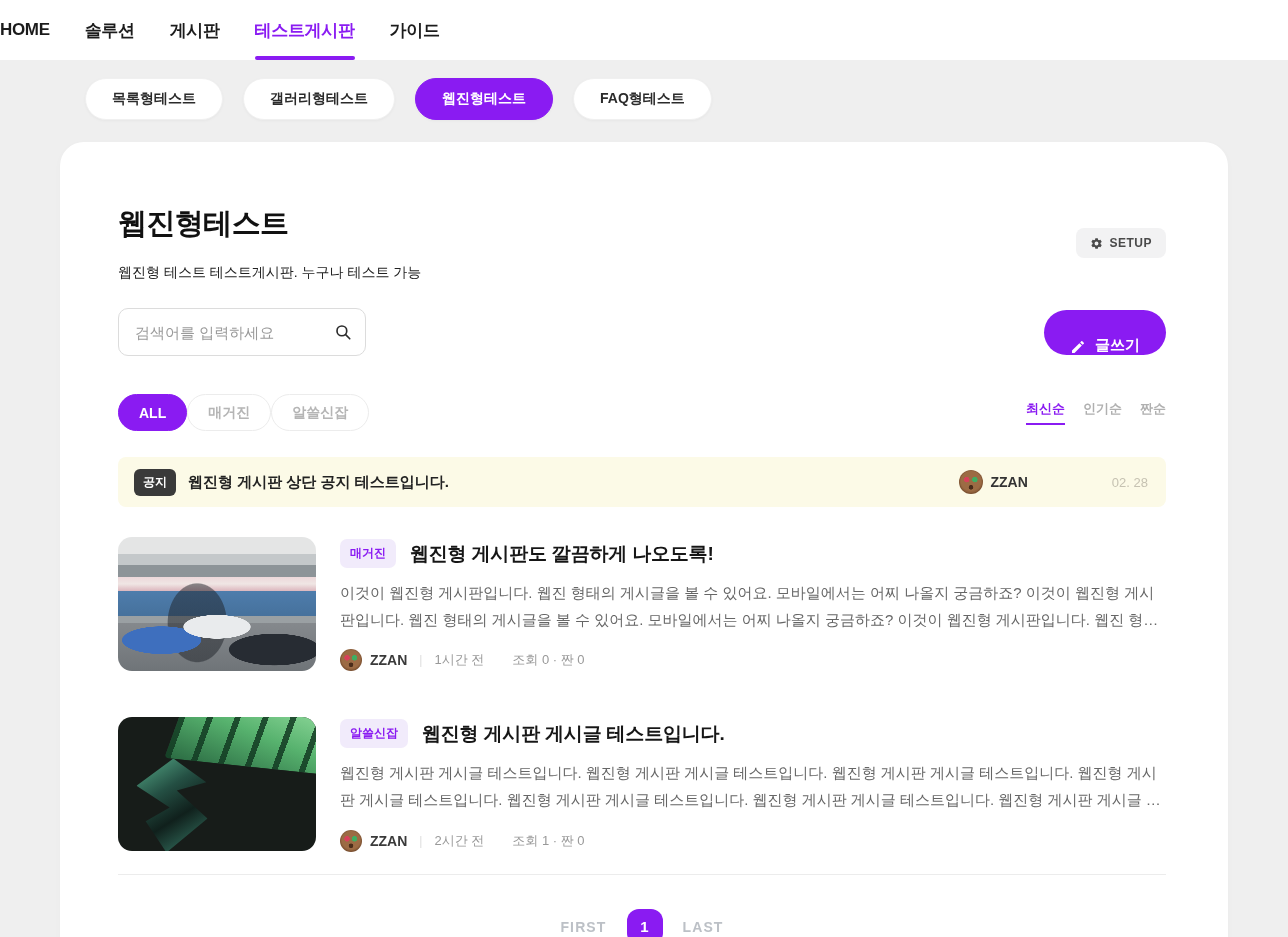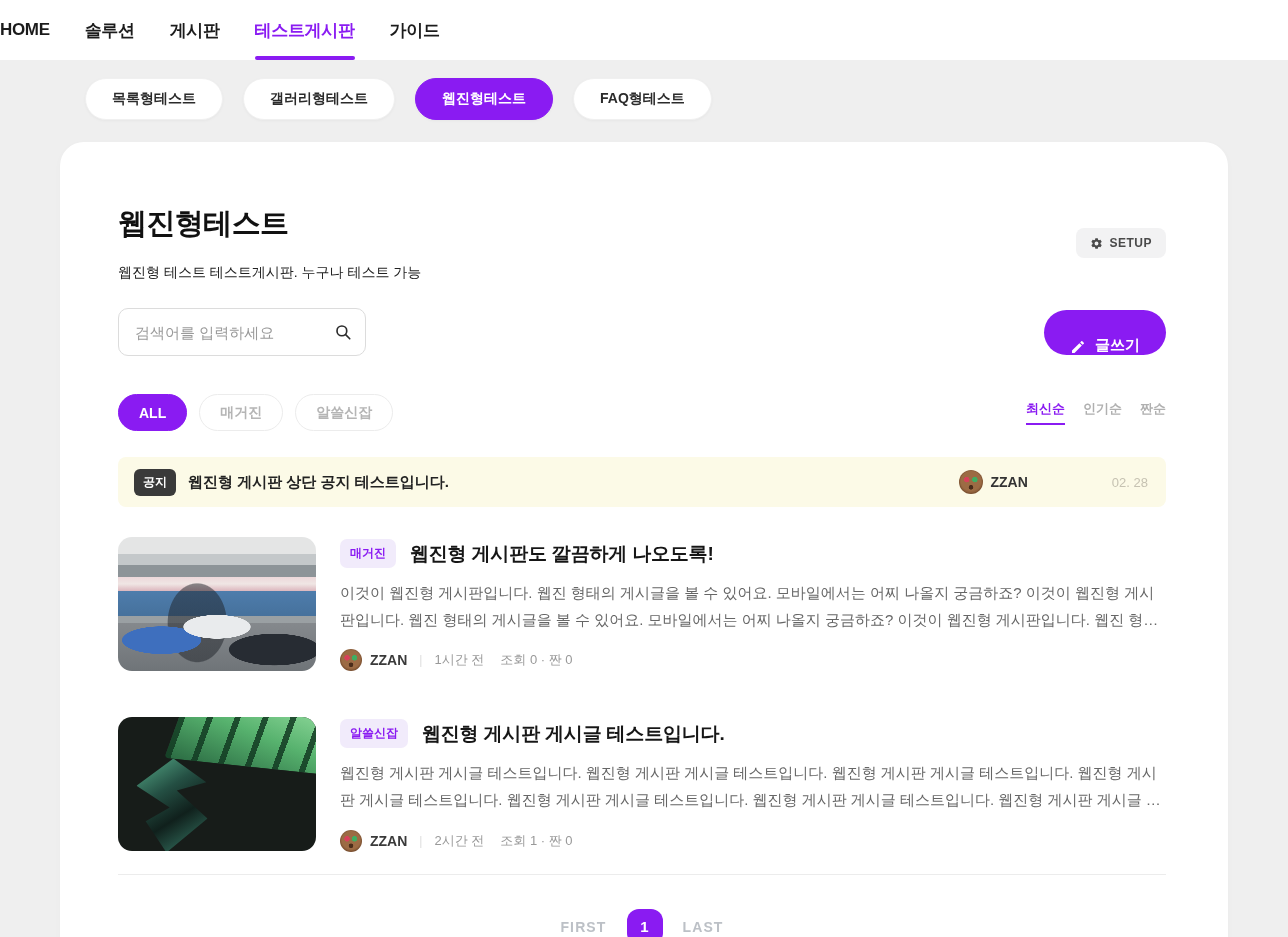"ALL" .filter-pills { gap: 12px -> 0 }
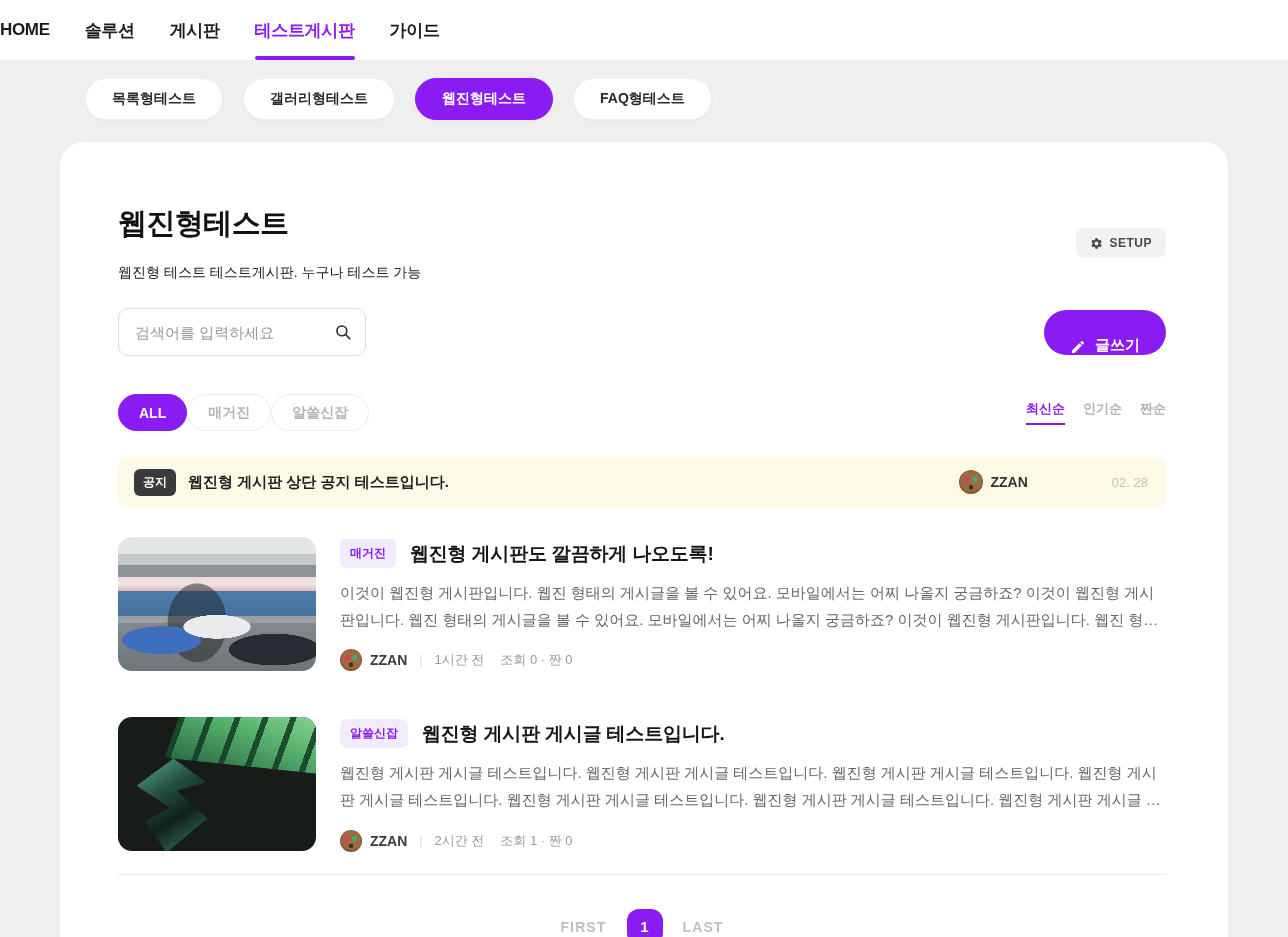"조회 0 · 짠 0" .meta-stats { margin-left: 16px -> 28px }
